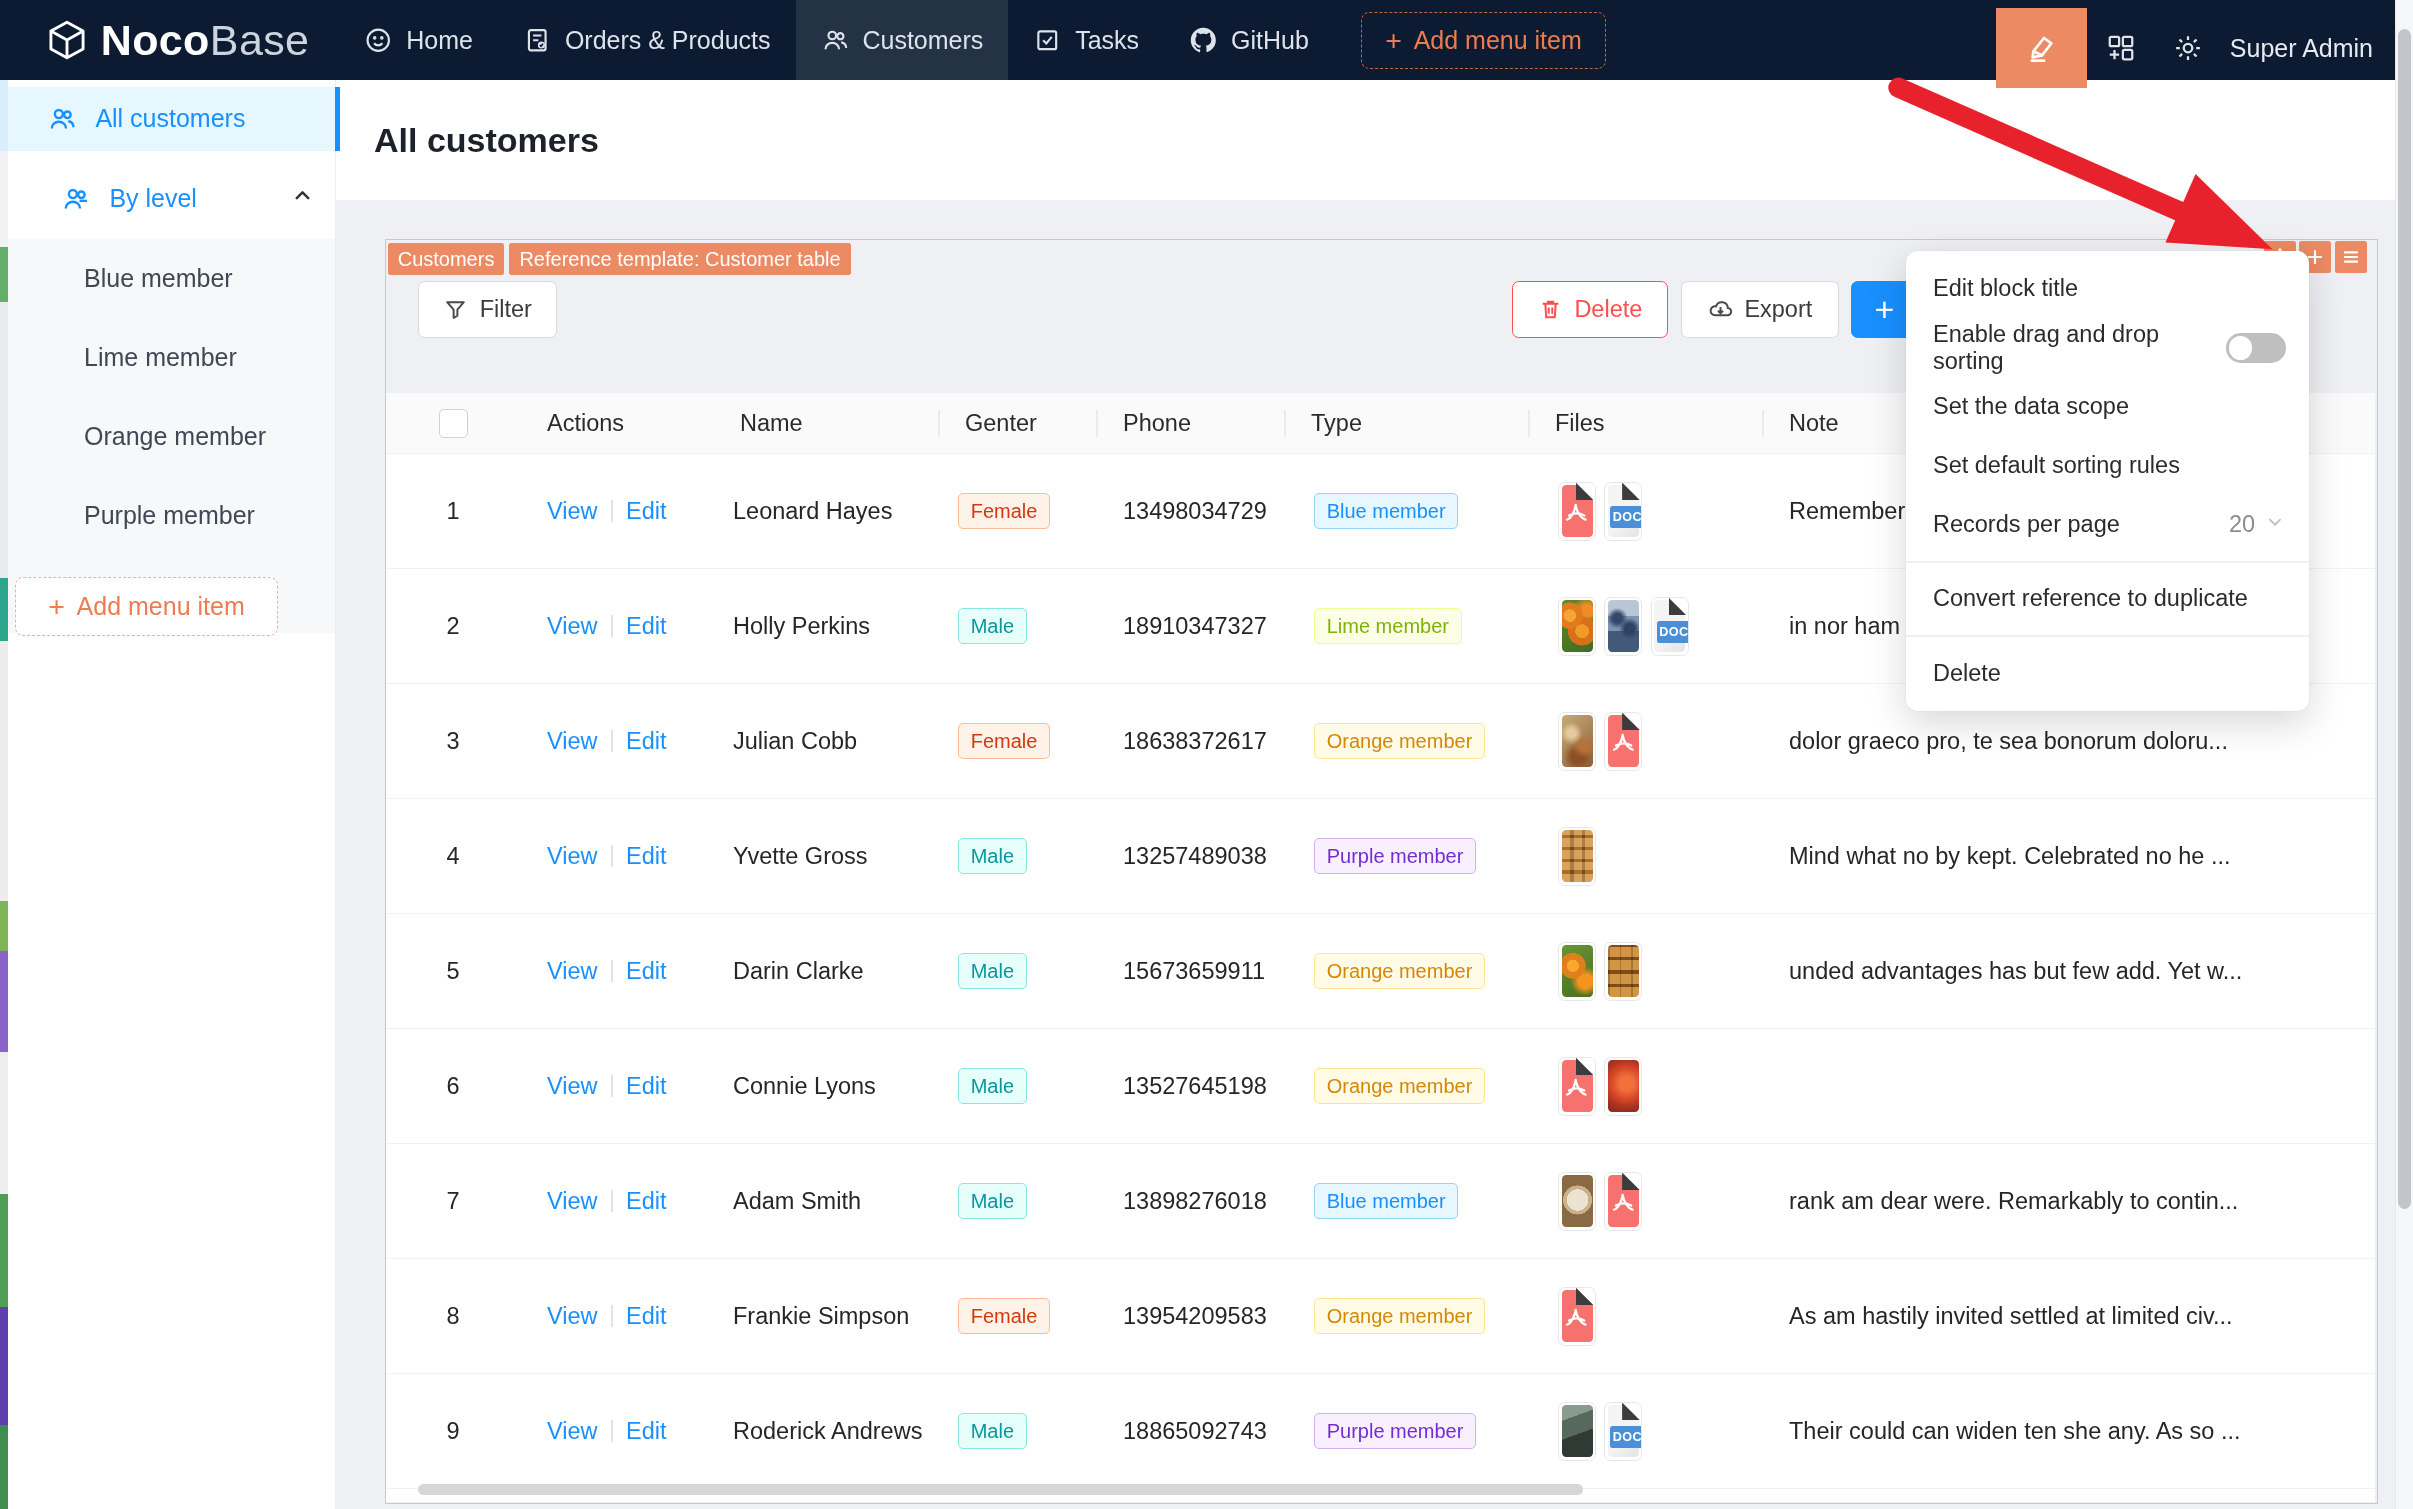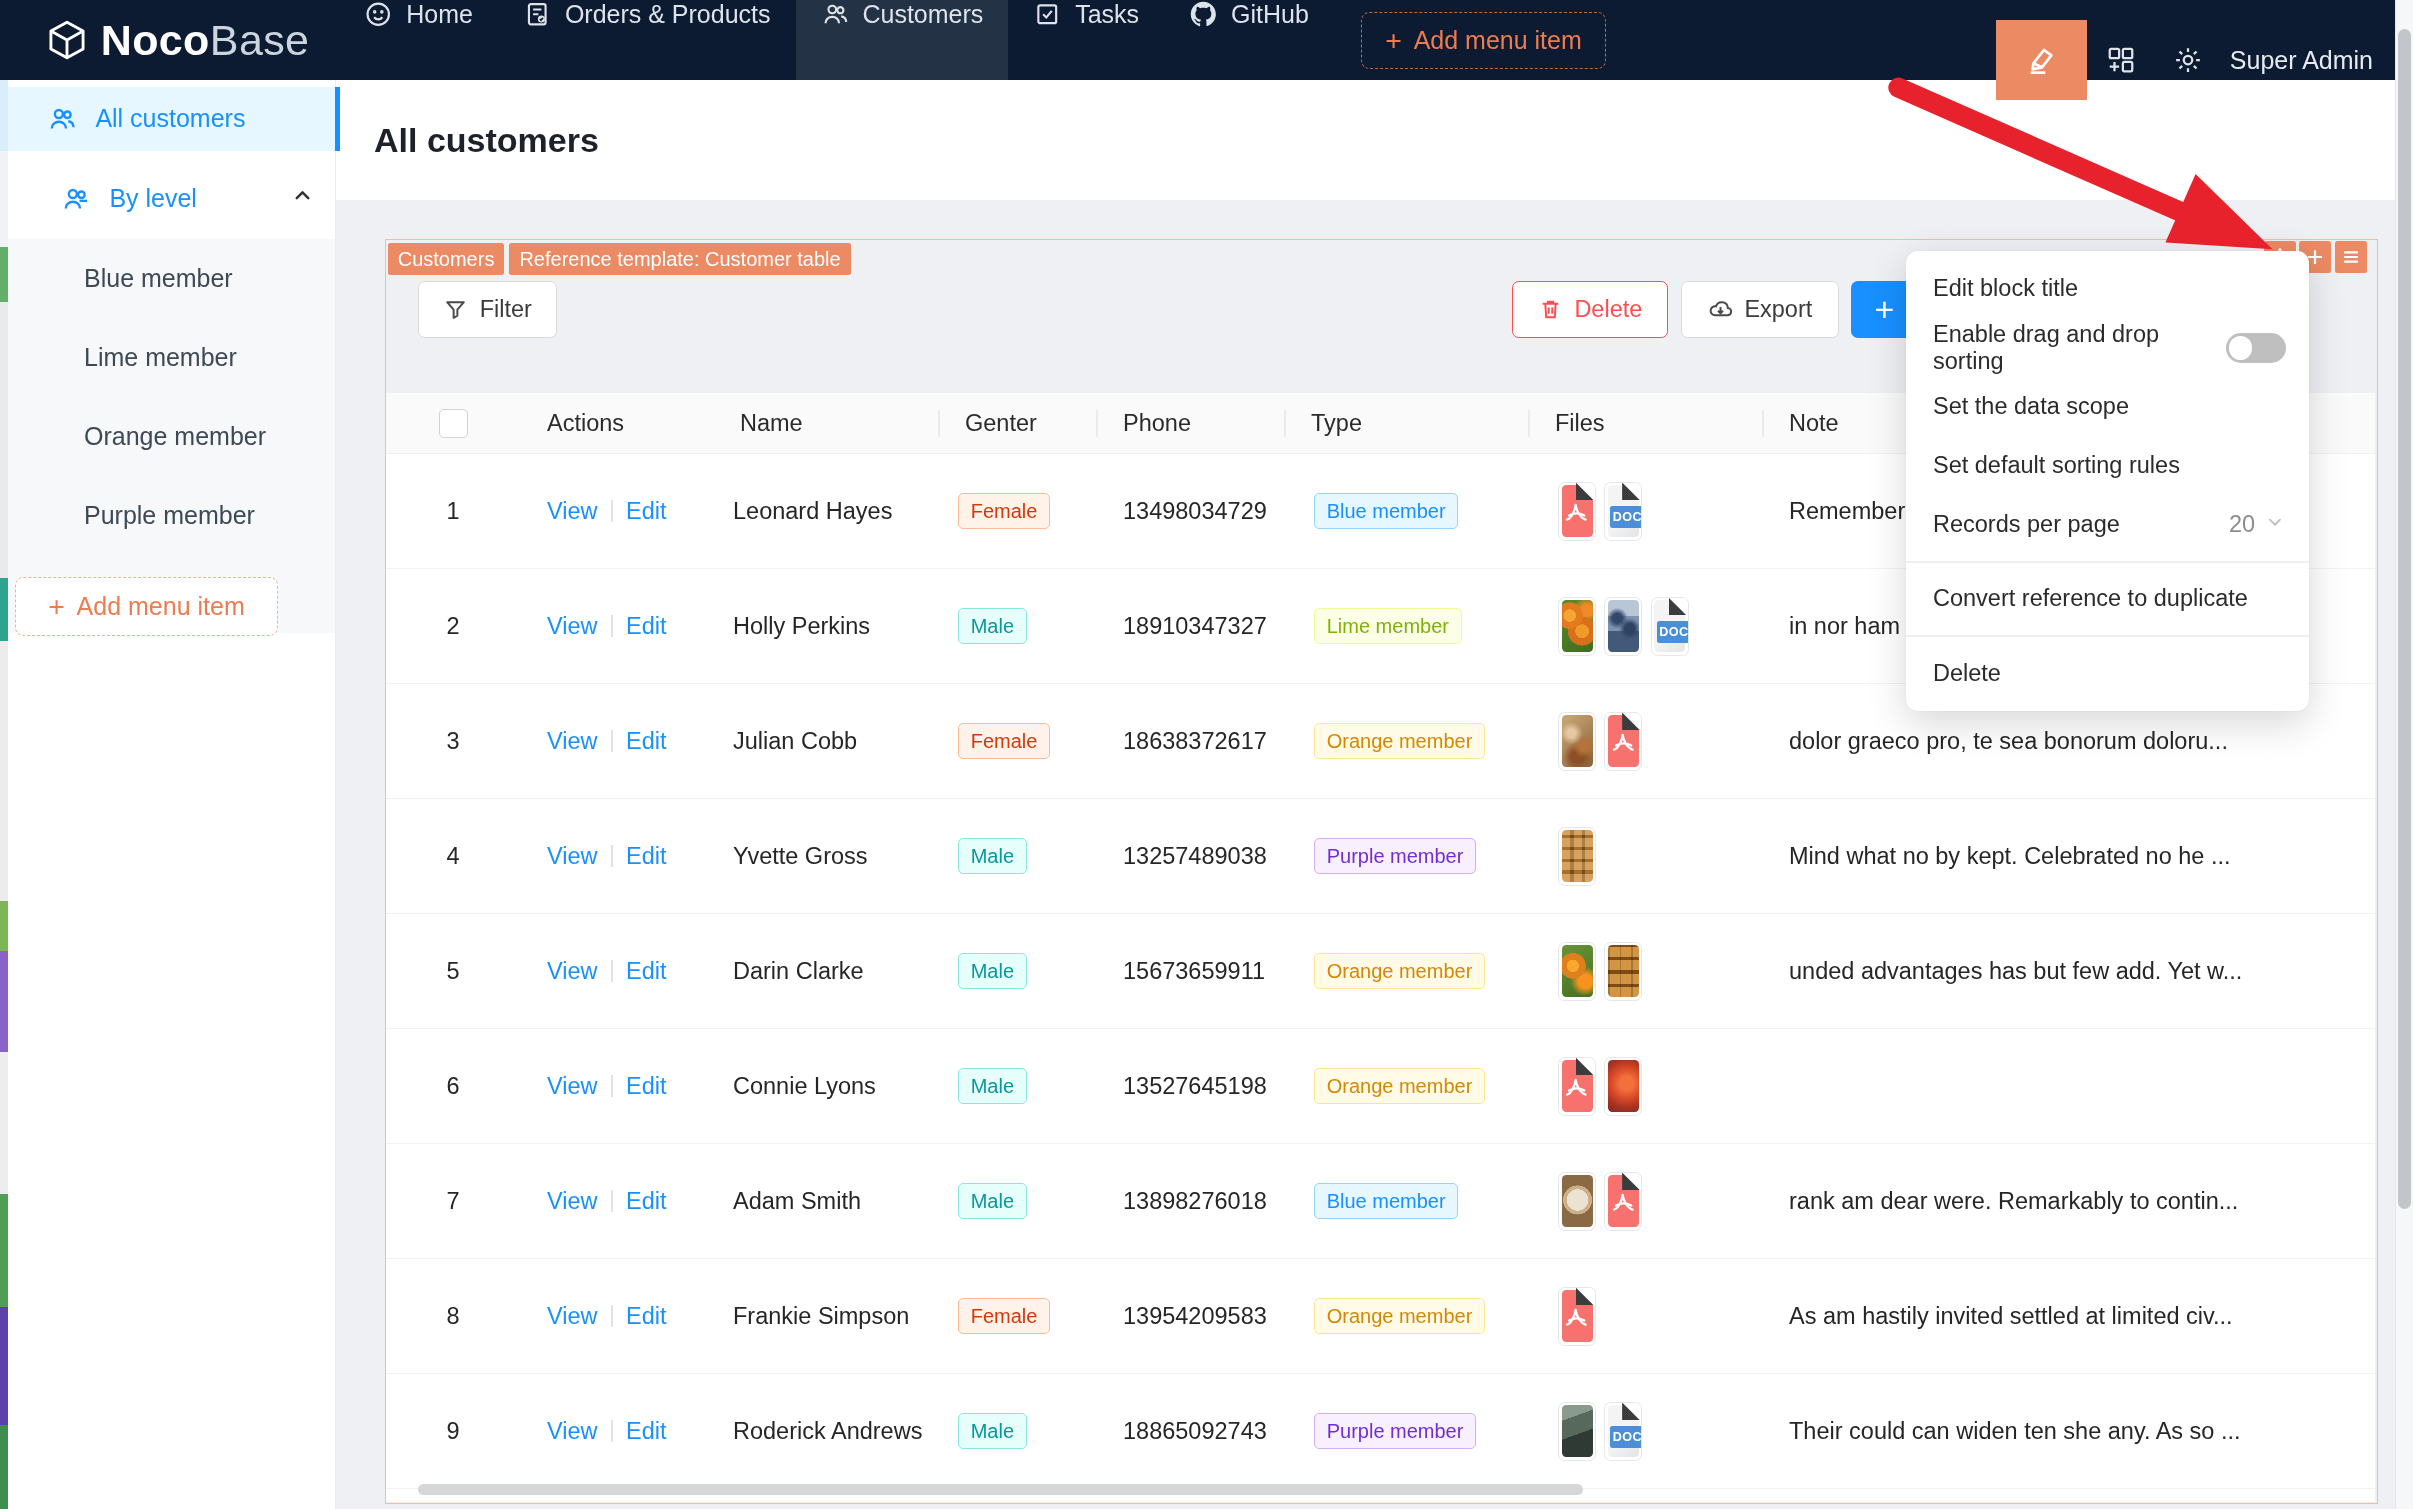"Home" .nav-item { align-items: flex-start -> center }
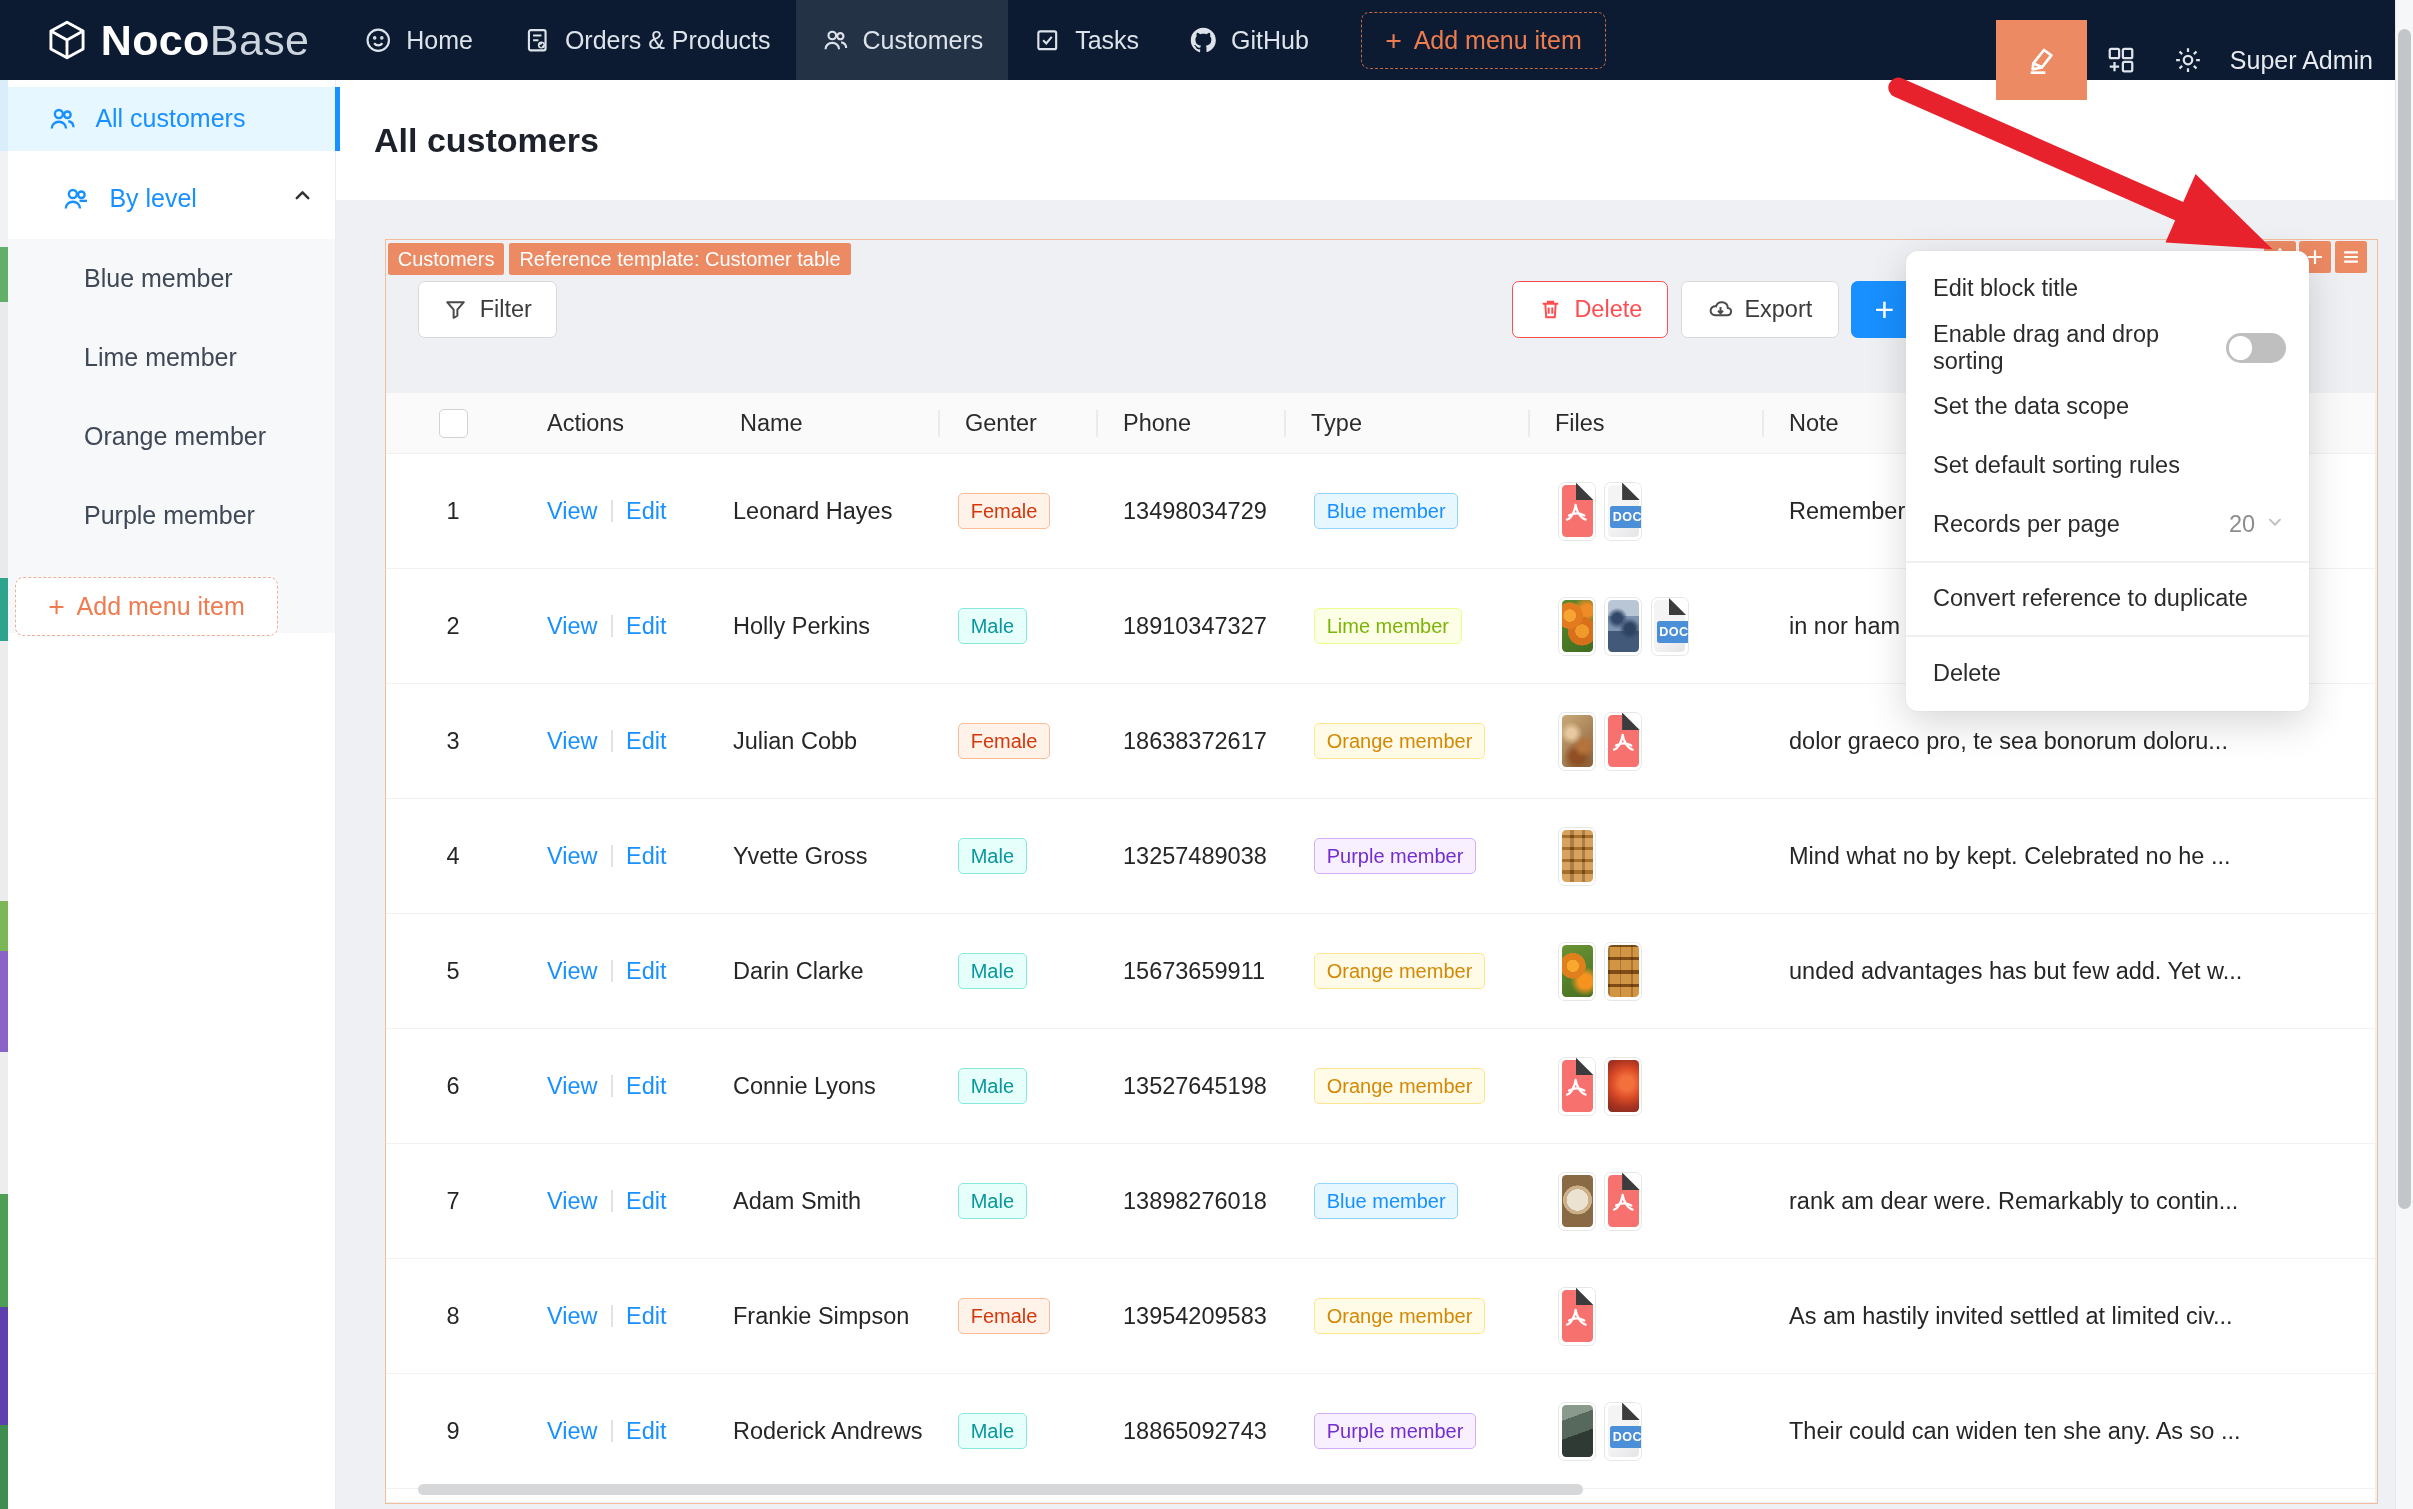"Super Admin" #nav-right { top: 16px -> 4px }
